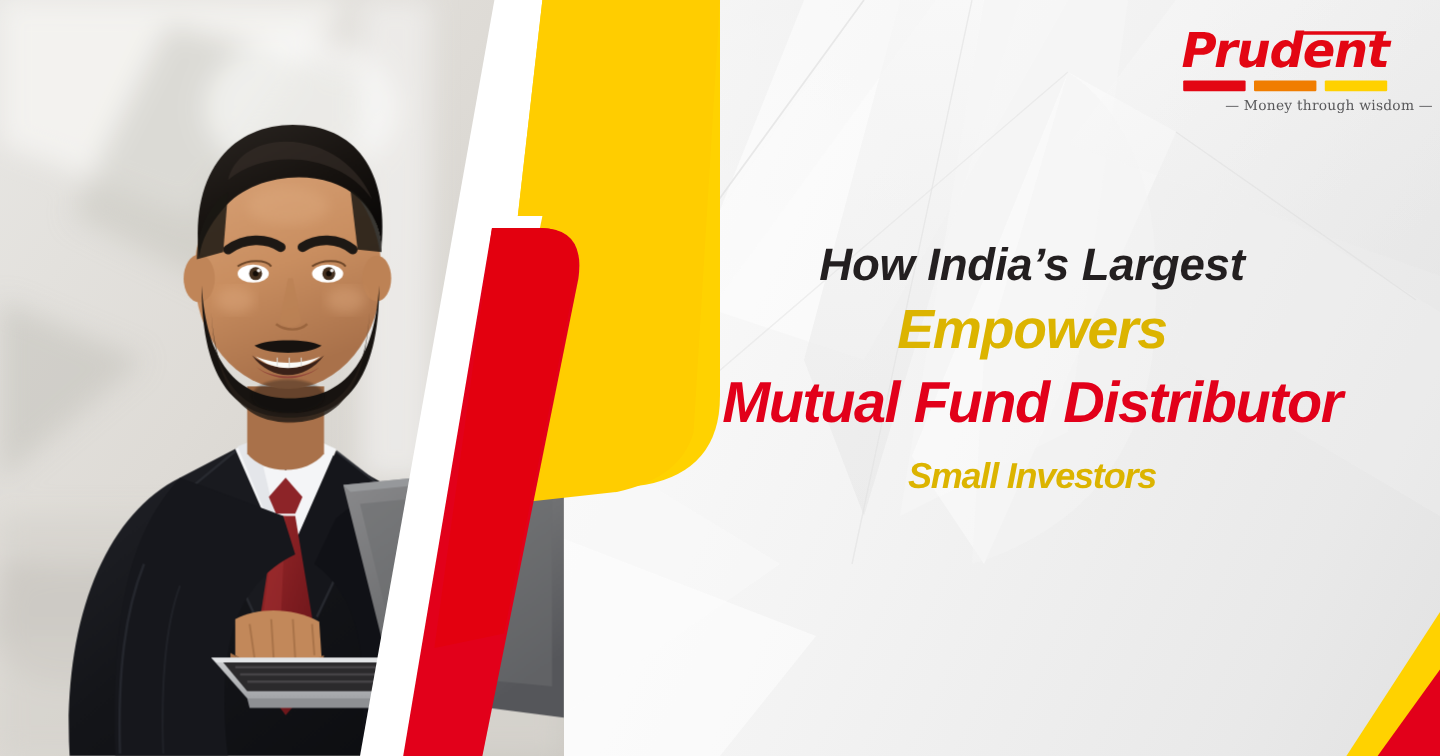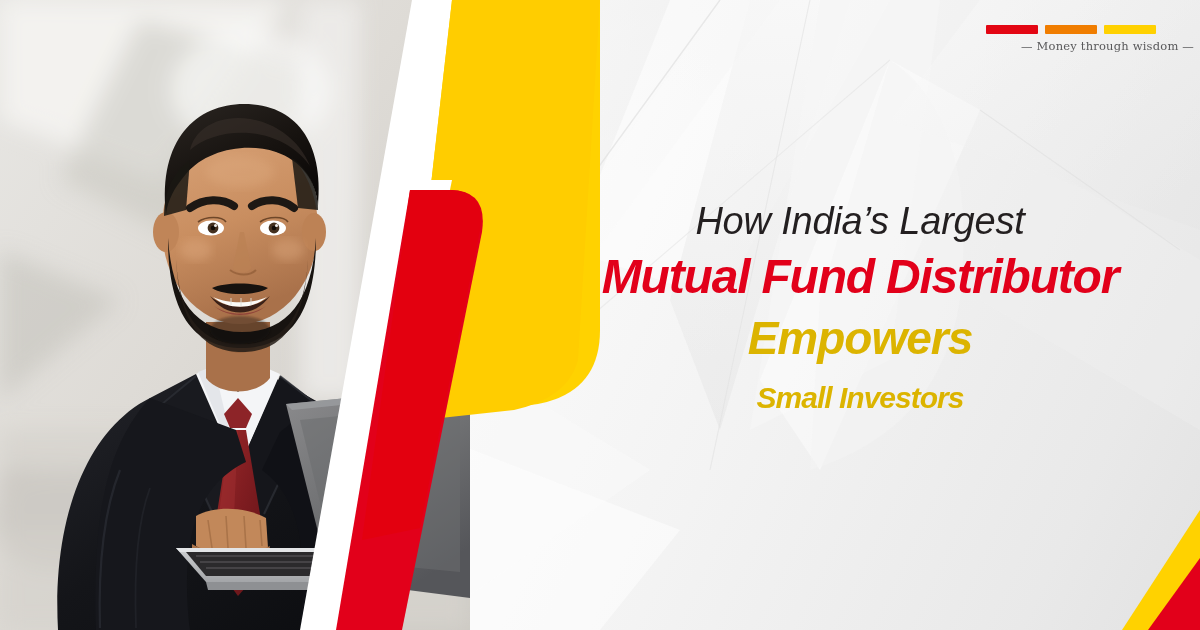"Prudent" div.logo-word { html: none -> <div> <span>Prudent</span> <span></span> </div> }
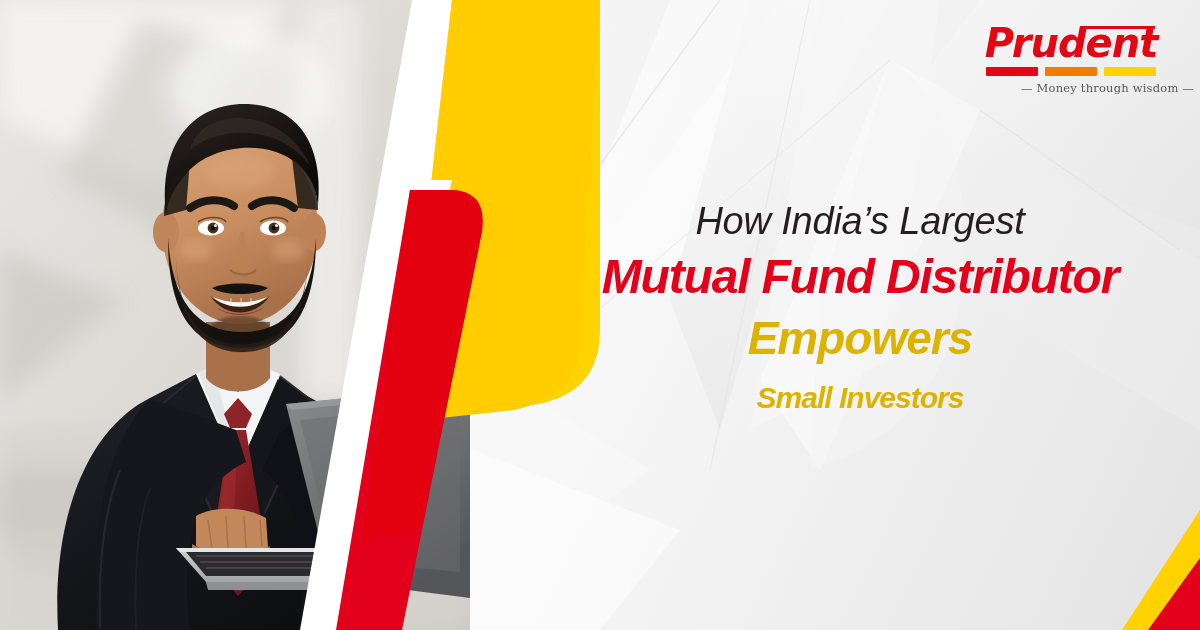"How India’s Largest" .hl-1 { font-weight: 400 -> 700 }
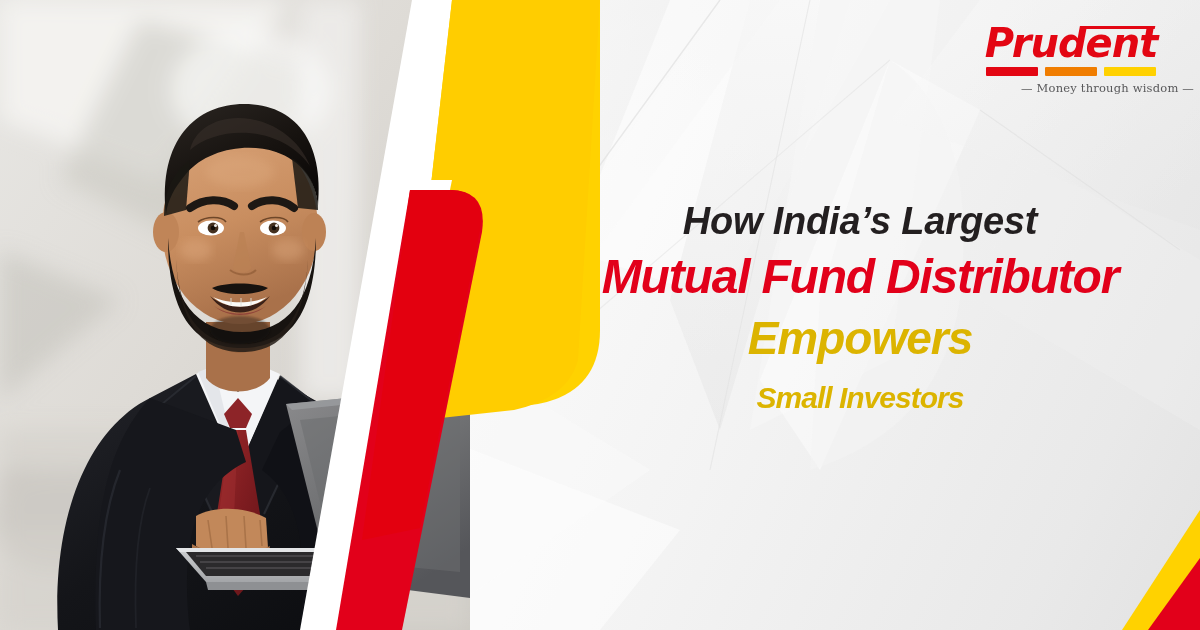"Mutual Fund Distributor" div.hl-line { order: before "Empowers" -> after "Empowers" }
